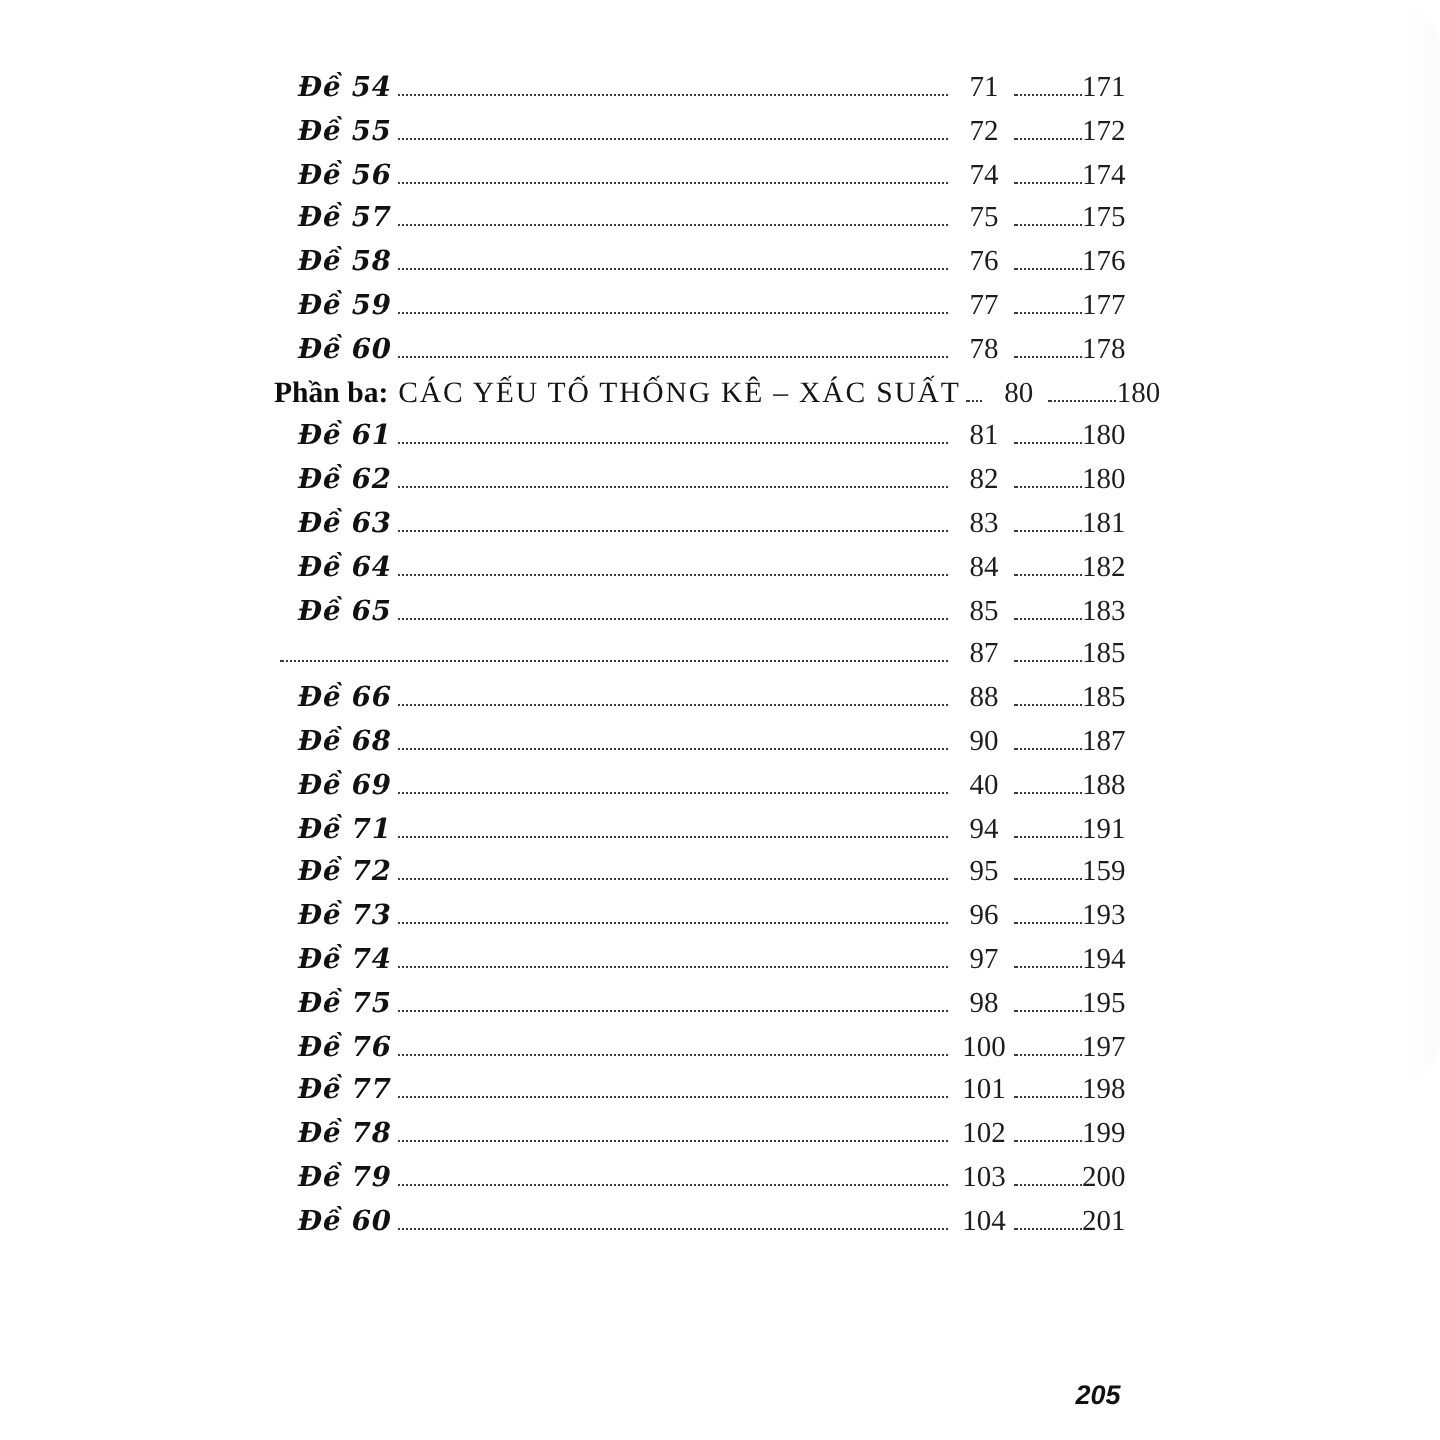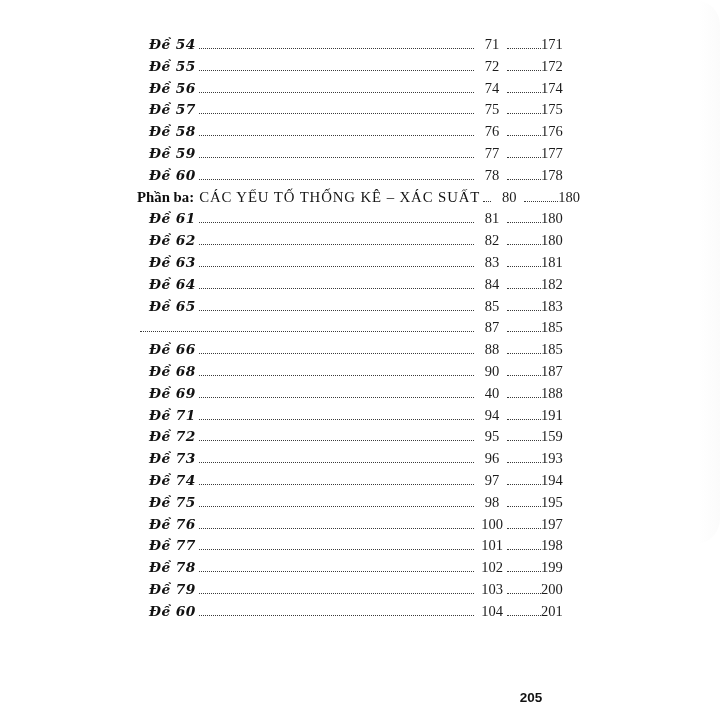"205" .page-number { font-style: none -> italic; left: 516px -> 534px }
